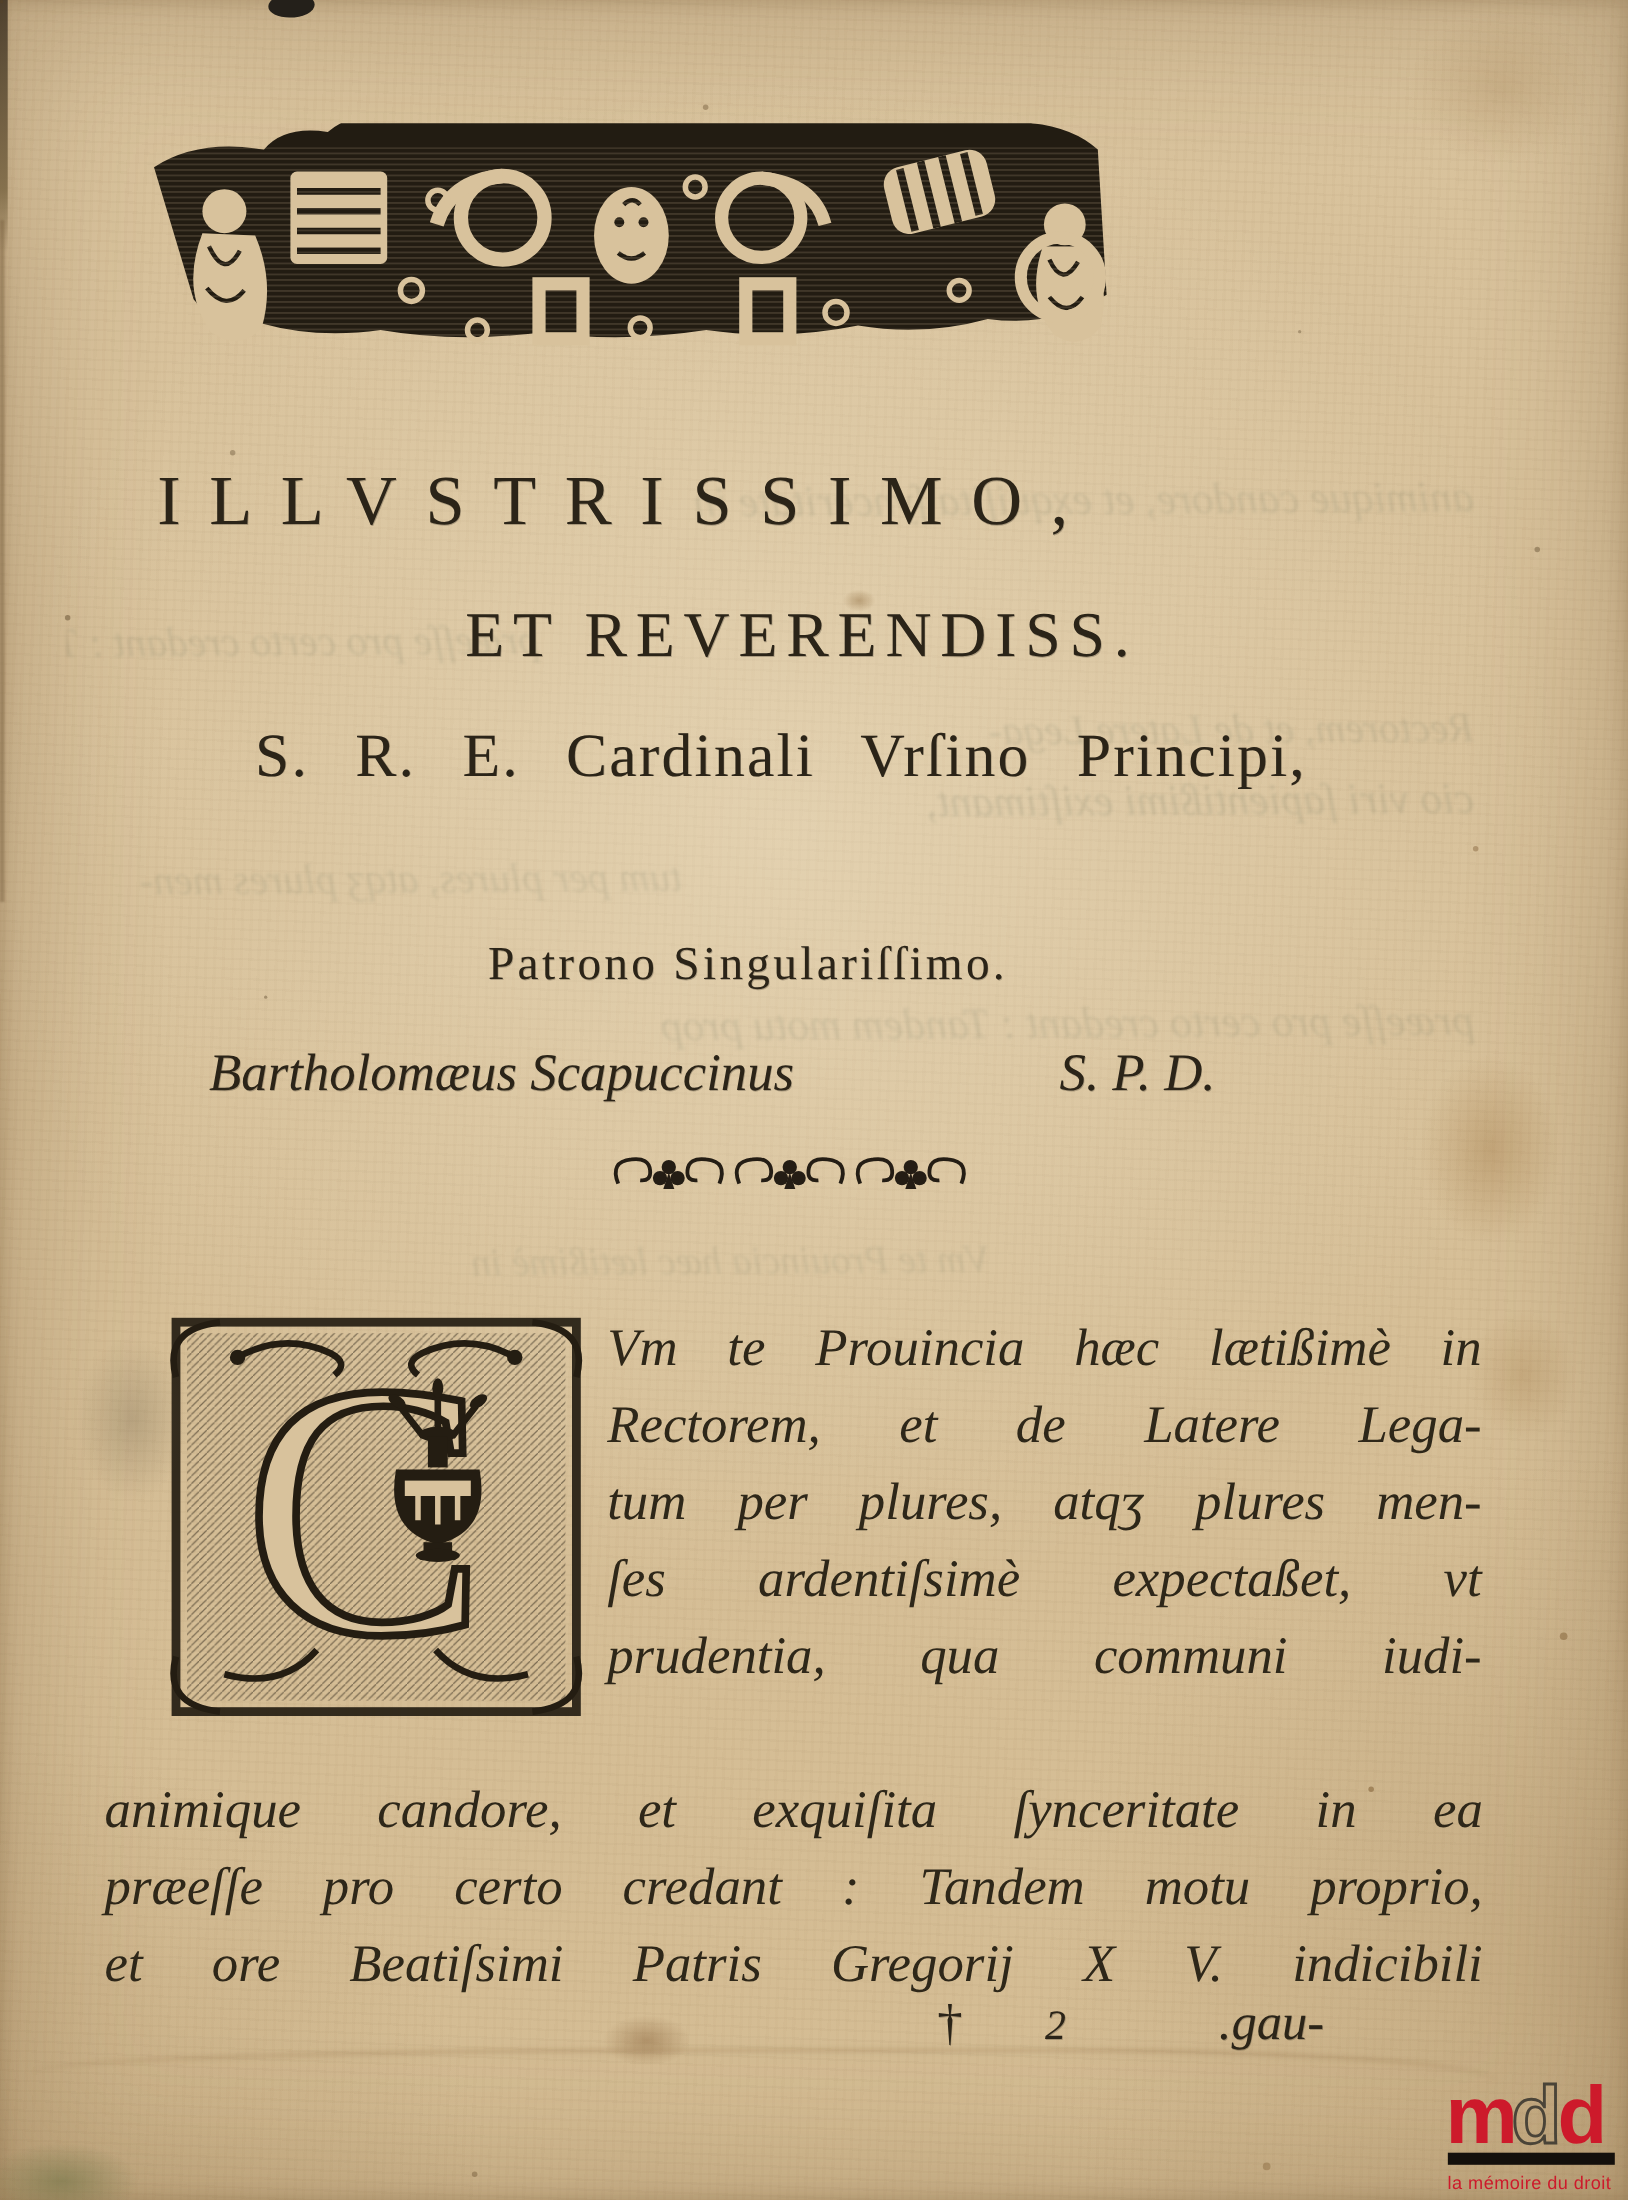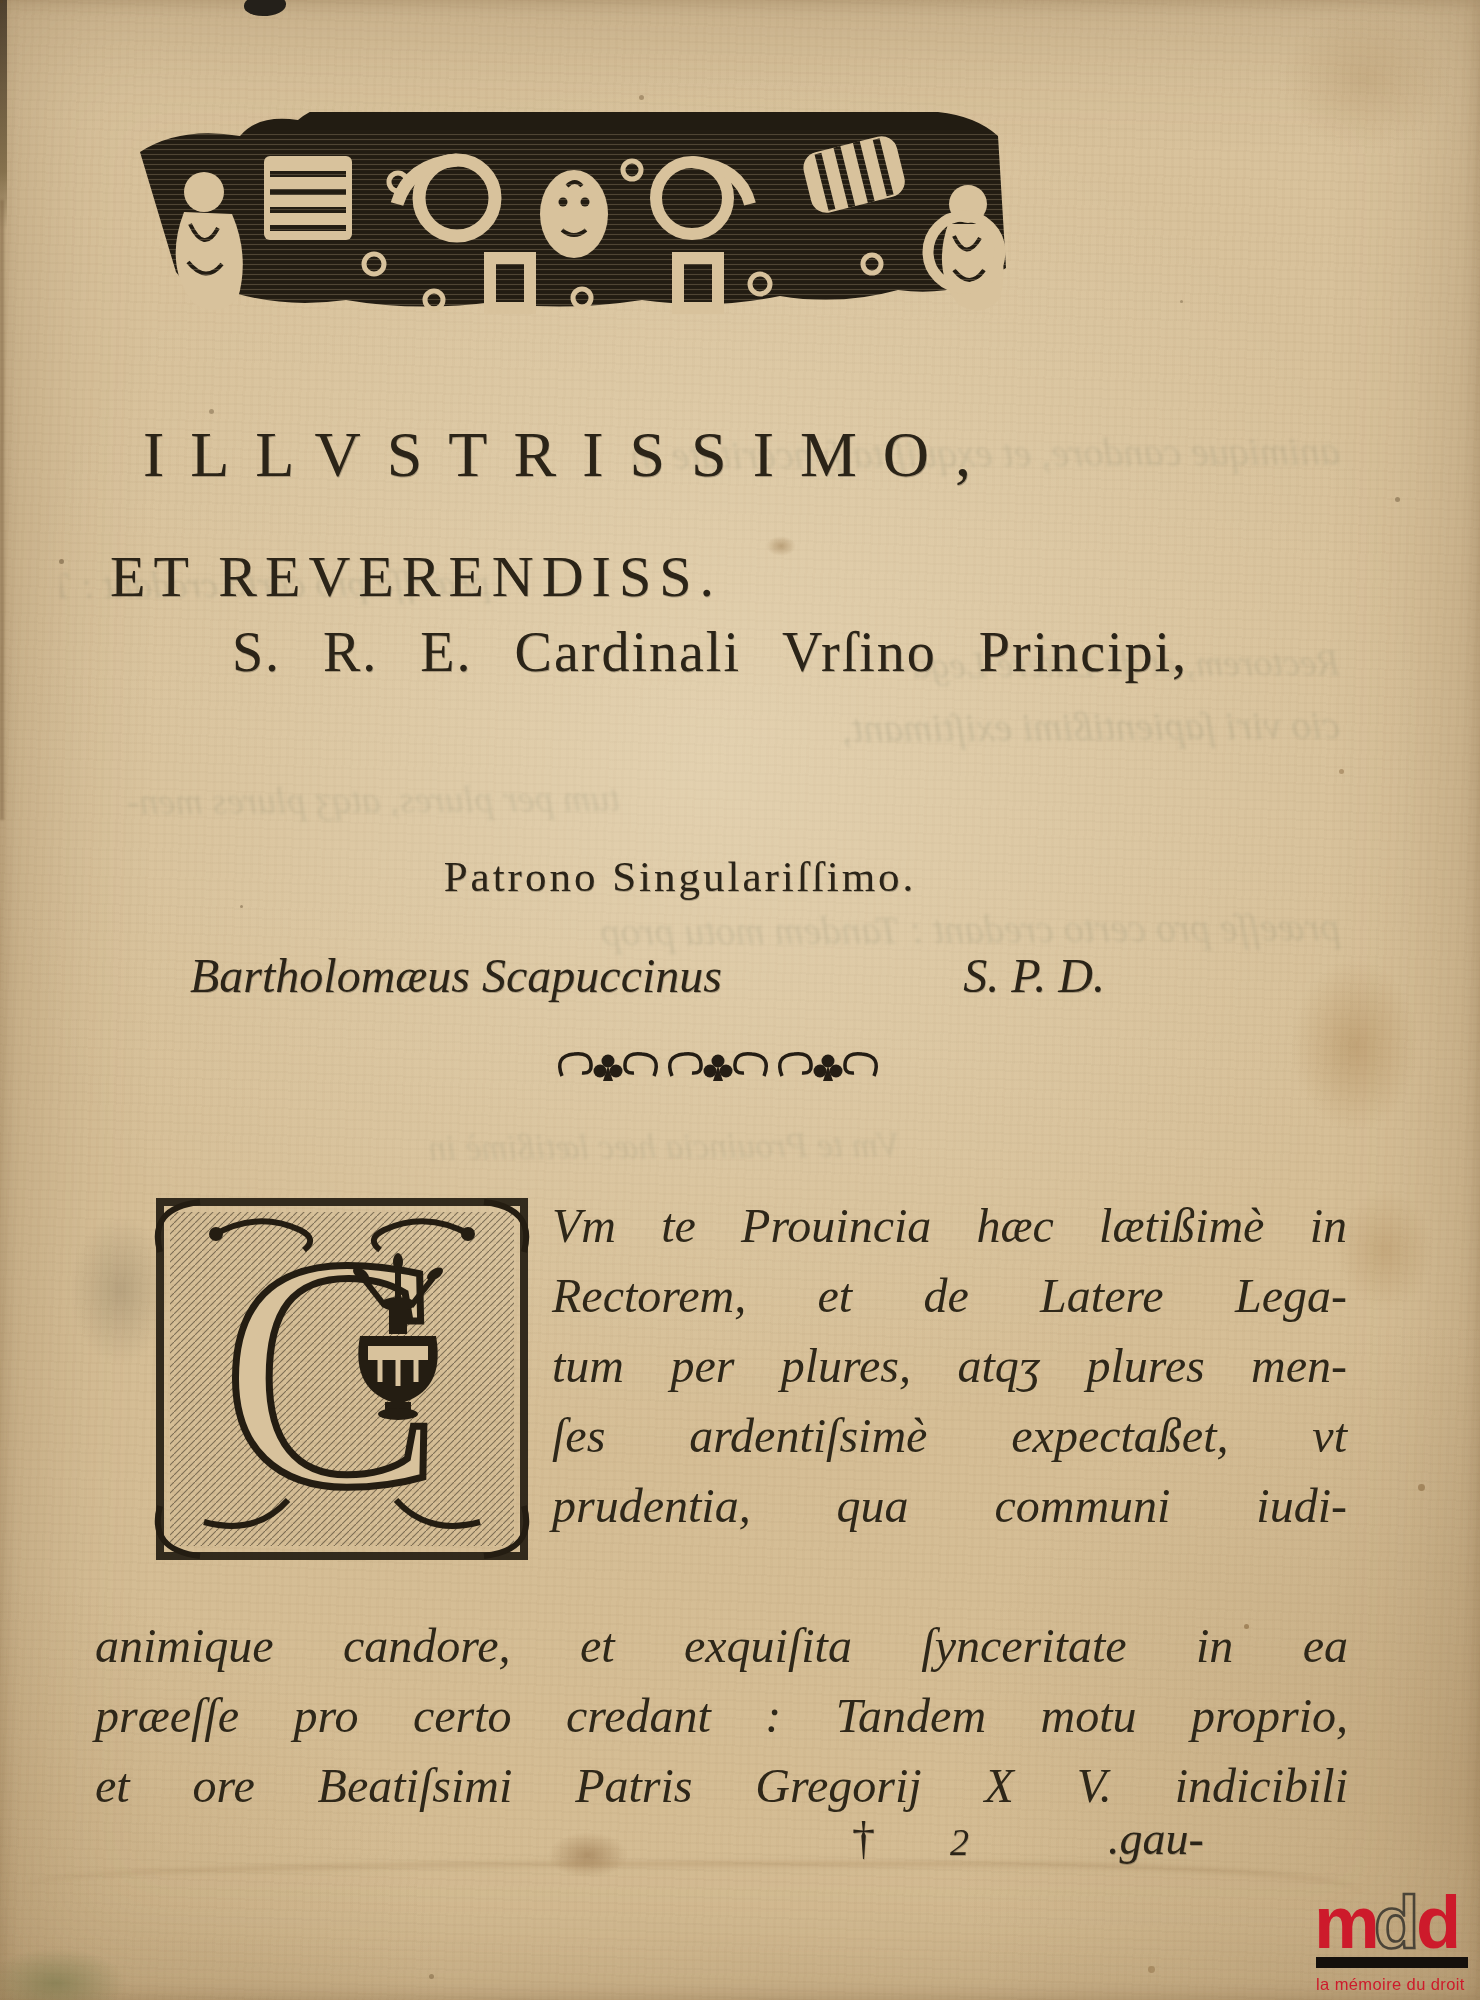"ET REVERENDISS." .h2 { text-align: left -> right }
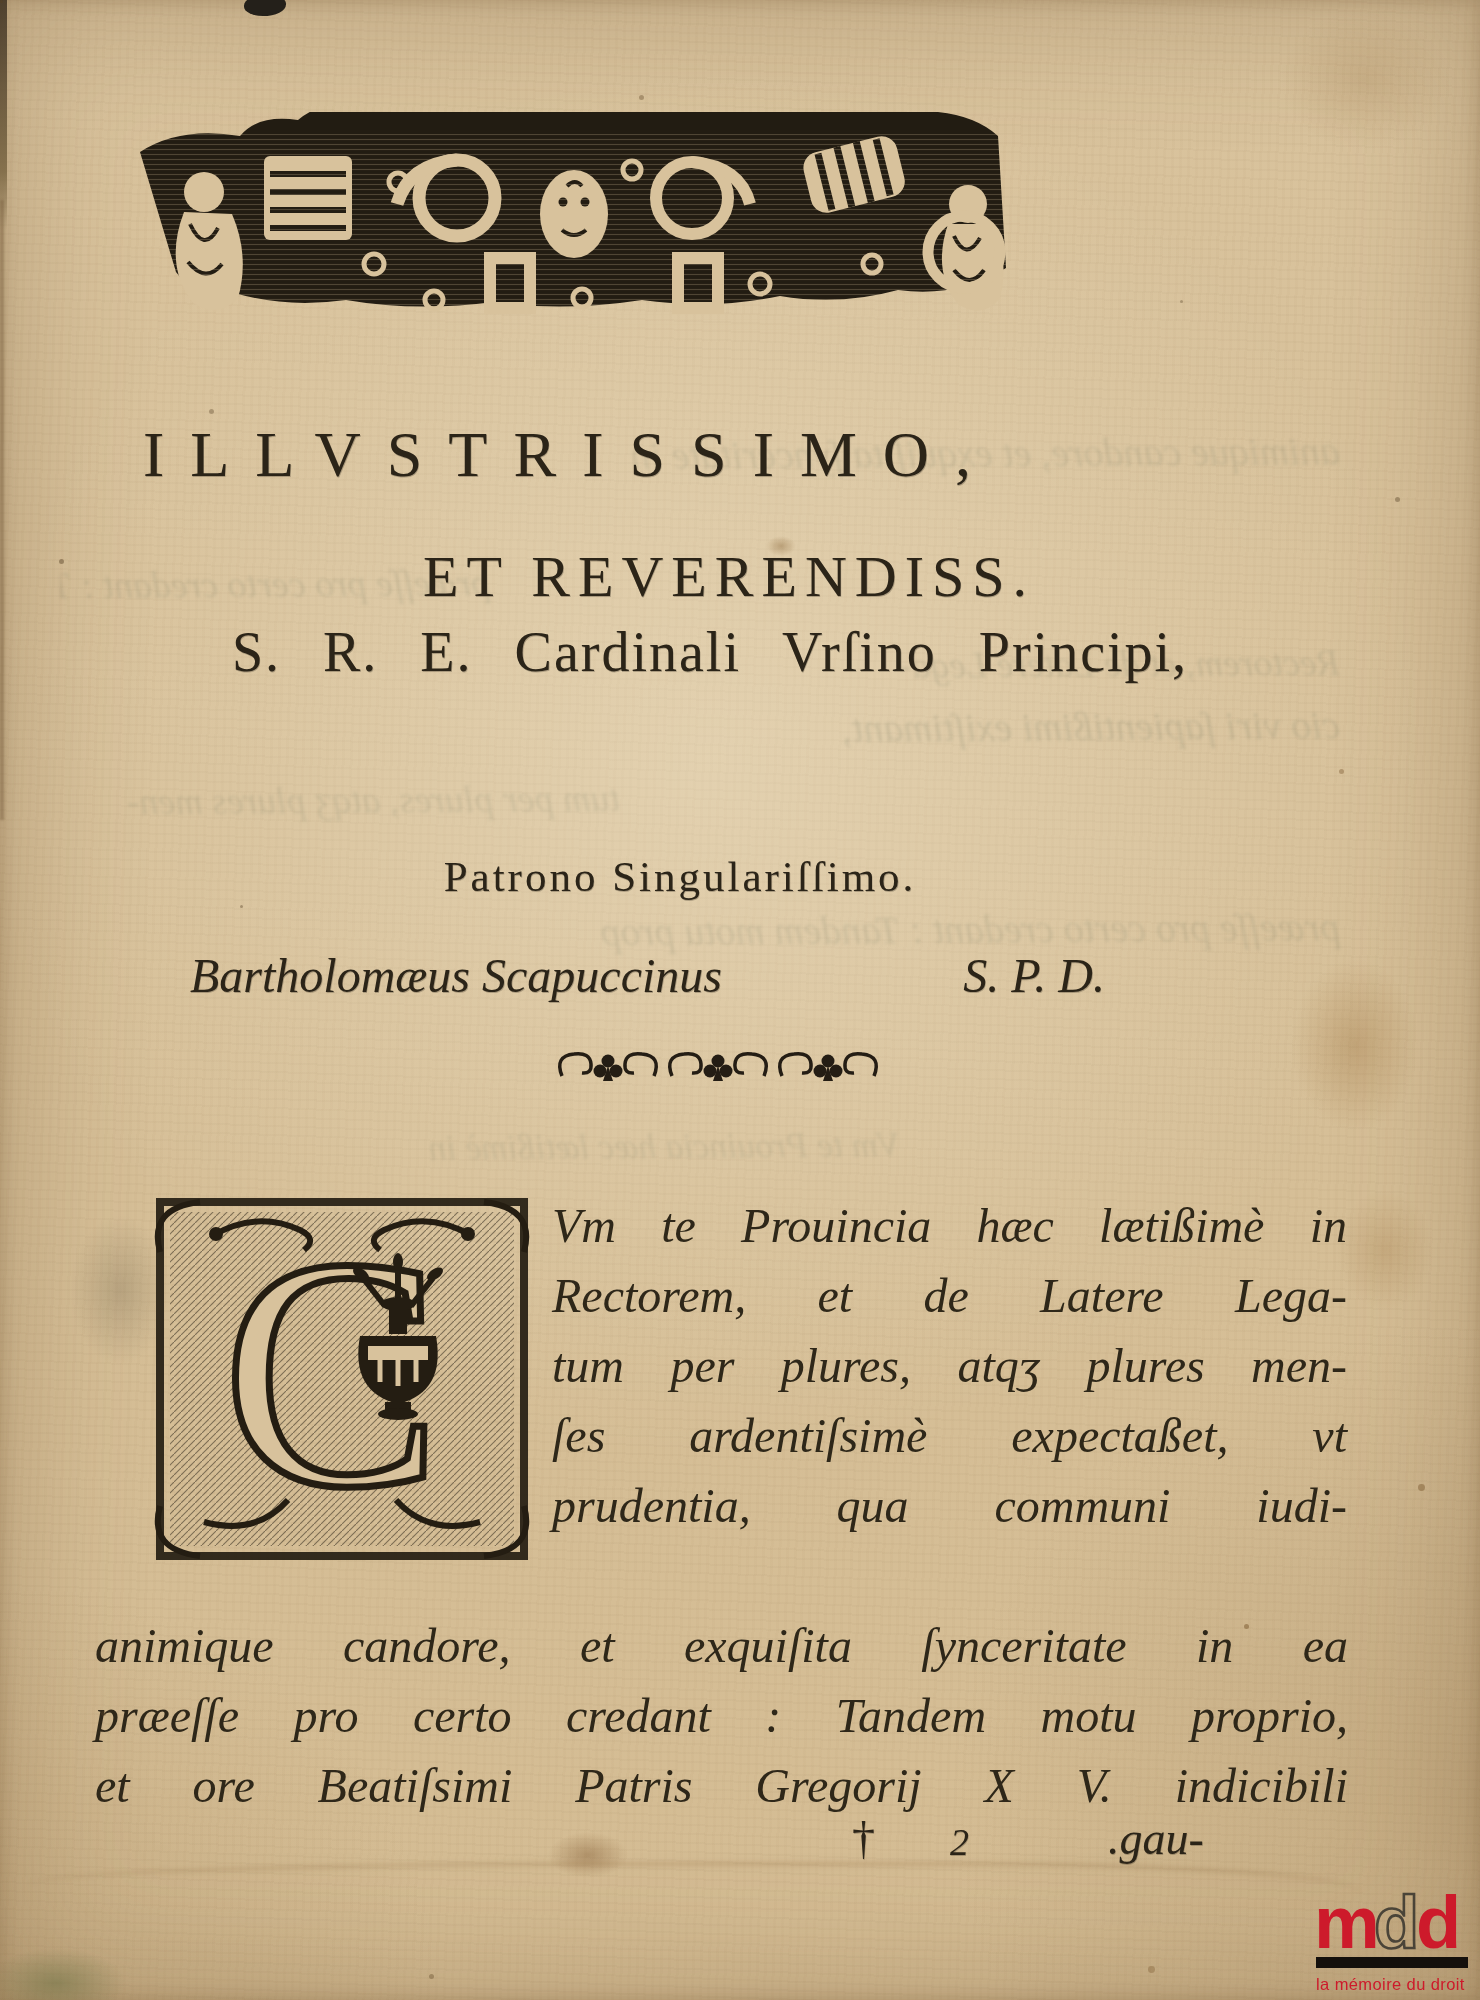"S. R. E. Cardinali Vrſino" .h3 { top: 620px -> 655px }
